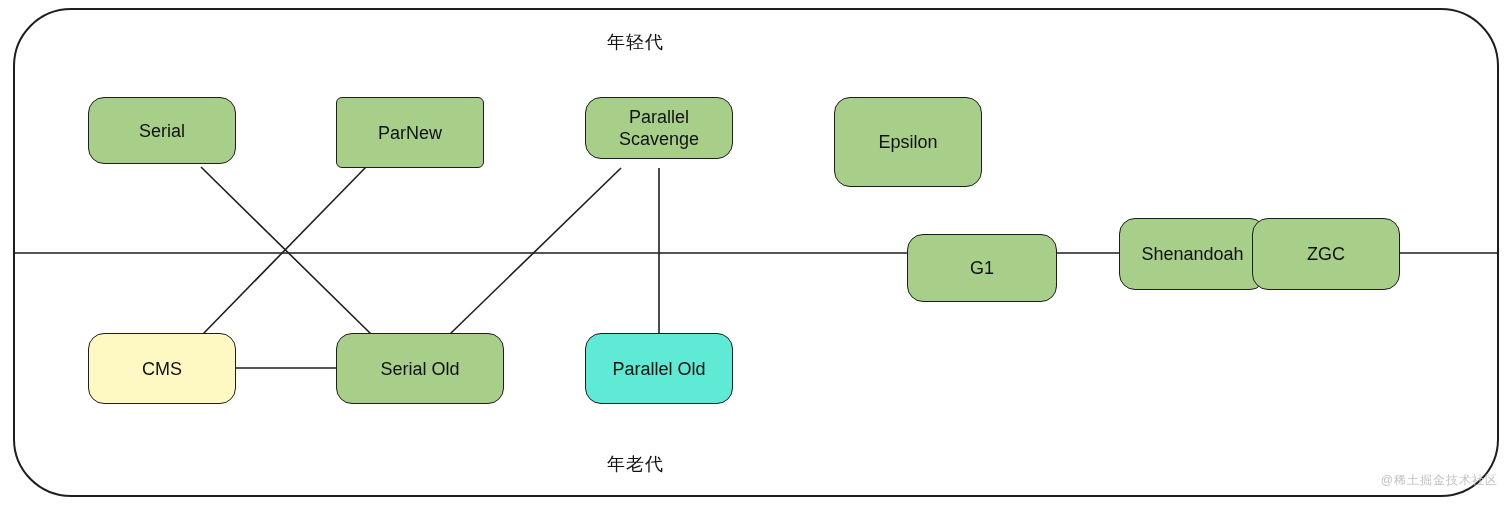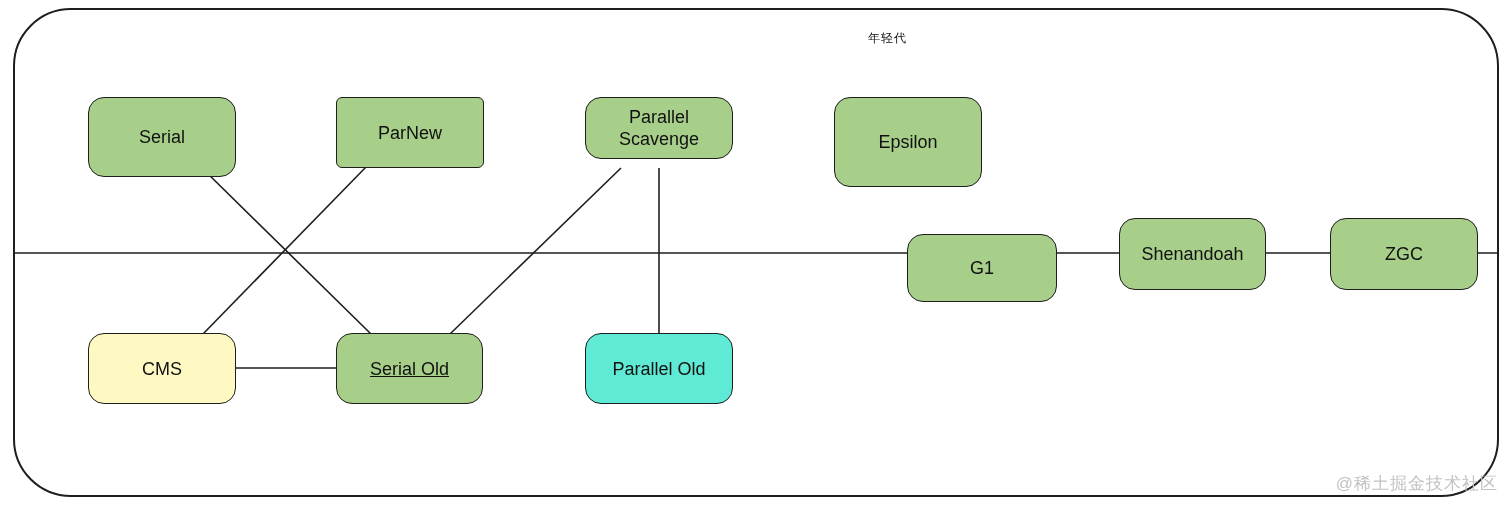"年轻代" .region-label { font-size: 12px -> 18px; text-align: right -> left }
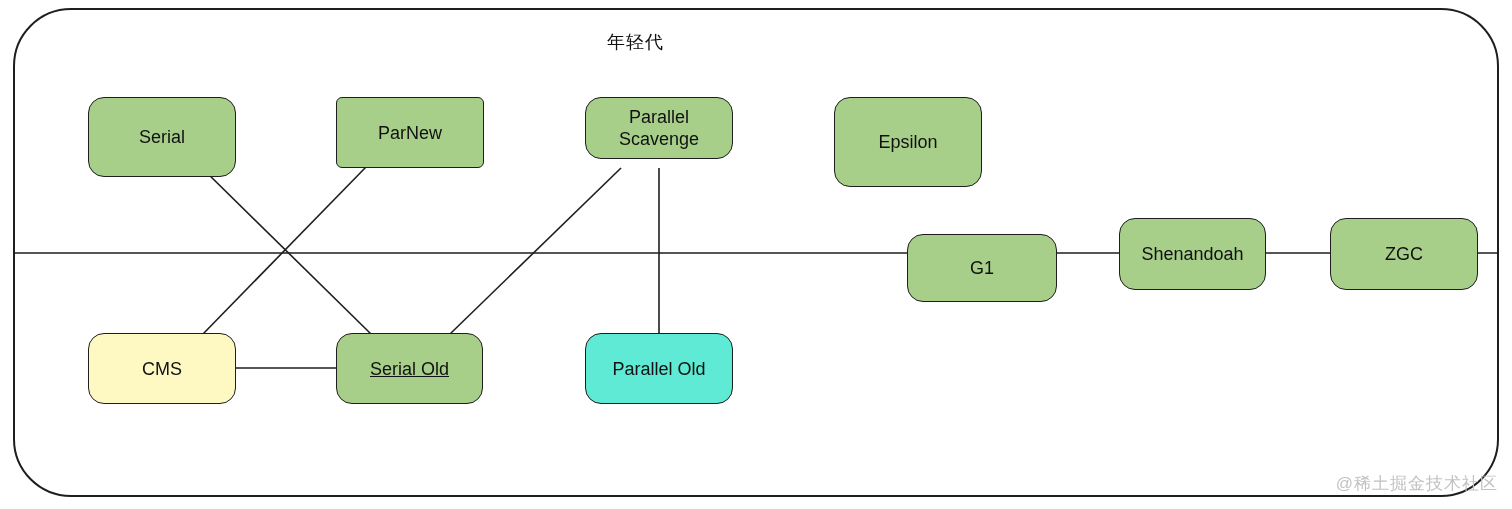"Serial" div.node { height: 80px -> 67px }
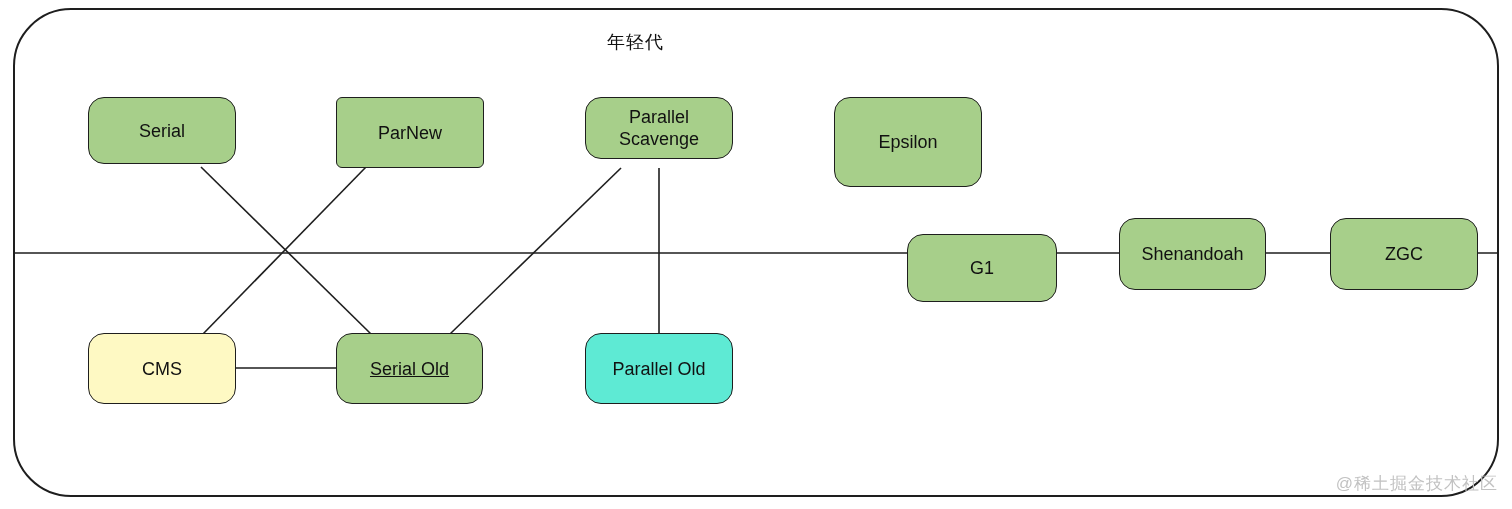"ZGC" div.node { left: 1330px -> 1252px }
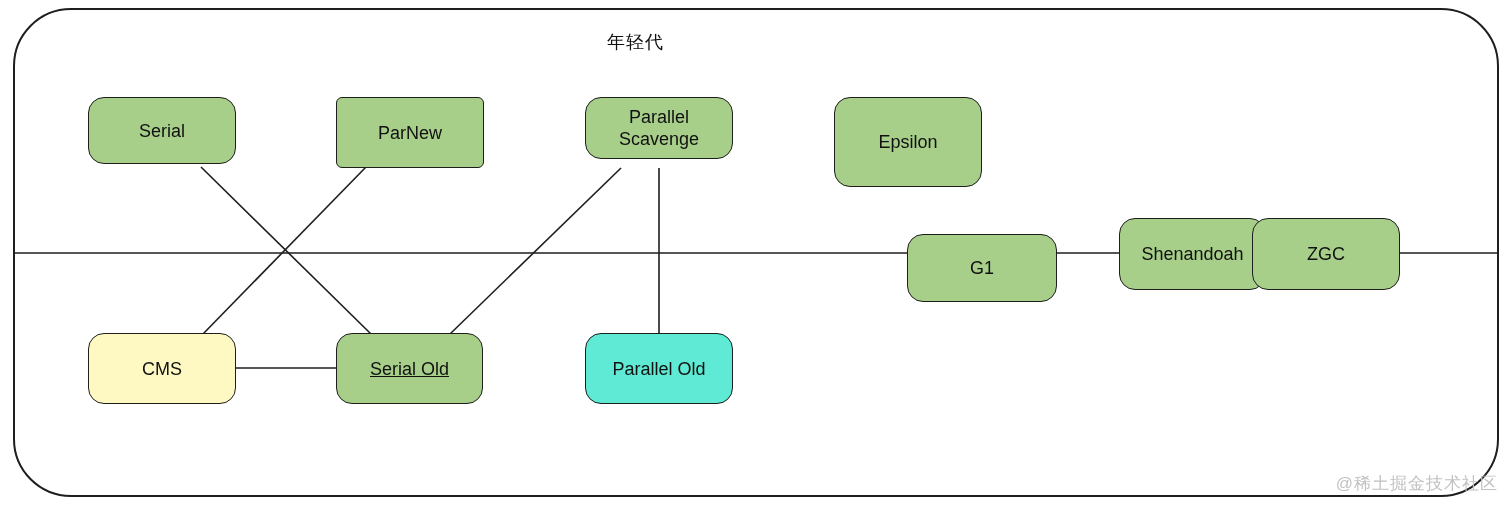"Serial Old" div.node { text-decoration: underline -> none; width: 147px -> 168px }
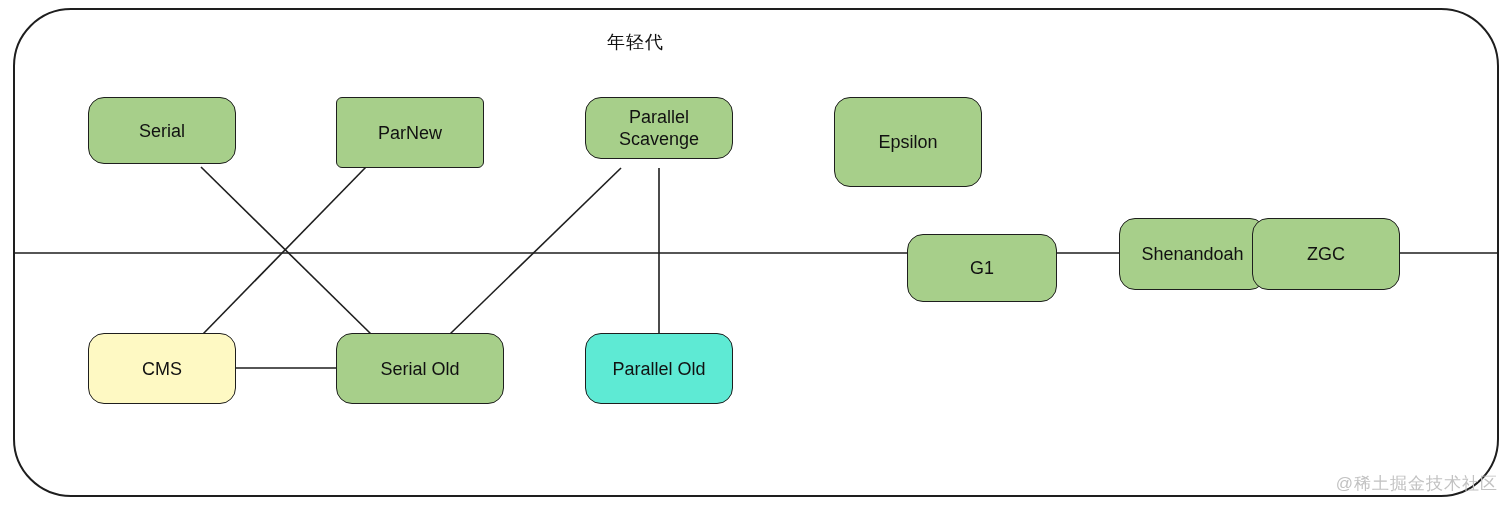"年老代" div.region-label { html: none -> <div>年老代</div> }
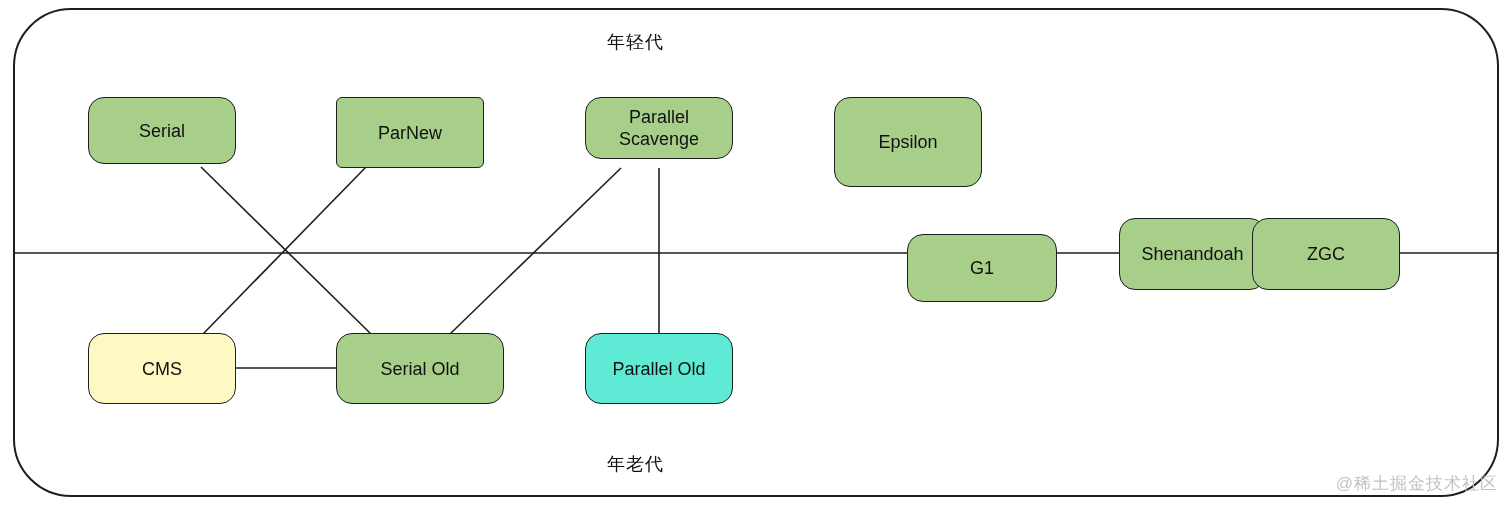"@稀土掘金技术社区" .watermark { font-size: 17px -> 12px }
